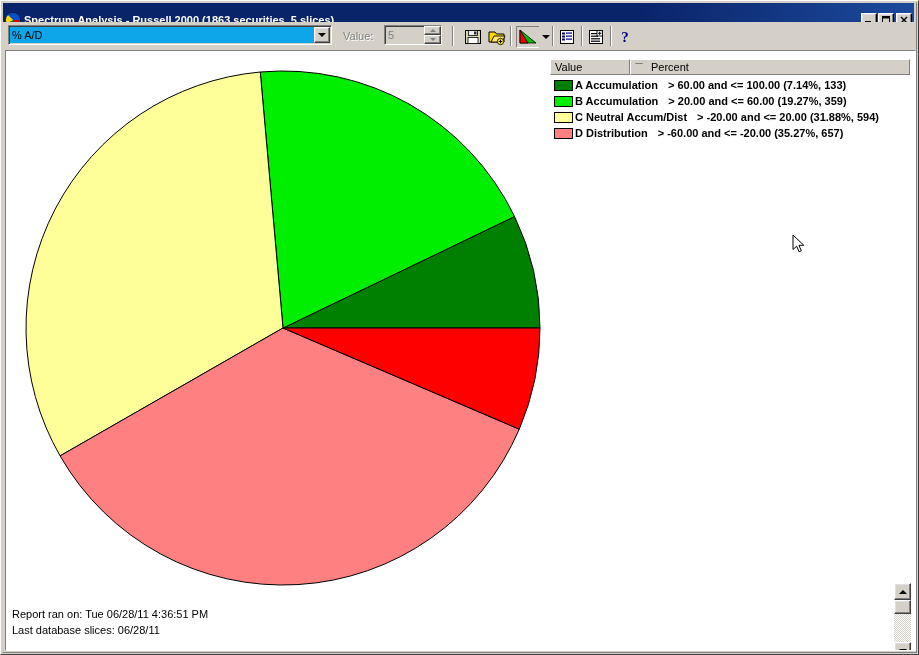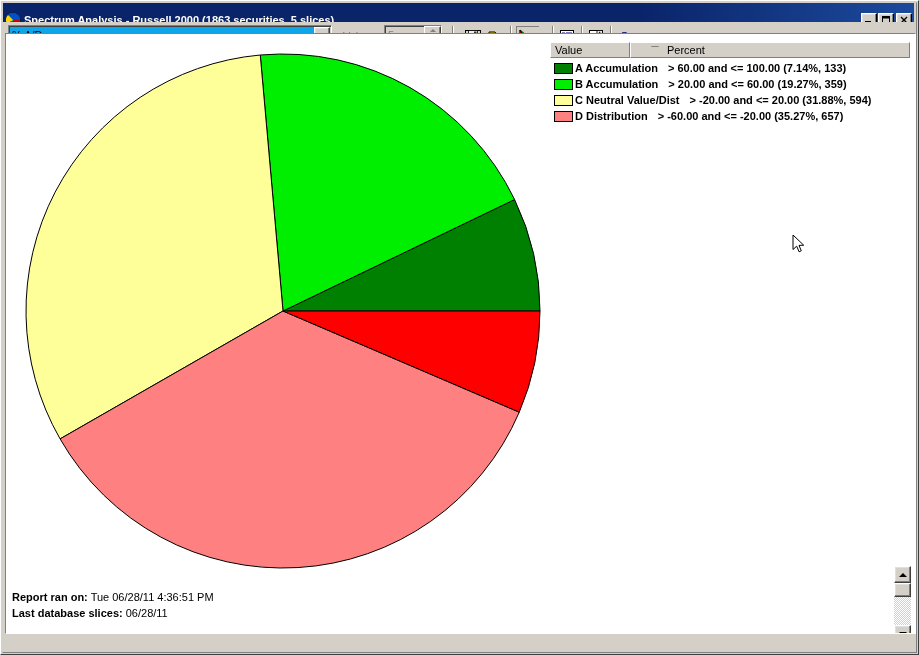"Value" .client { top: 32px -> 49px }
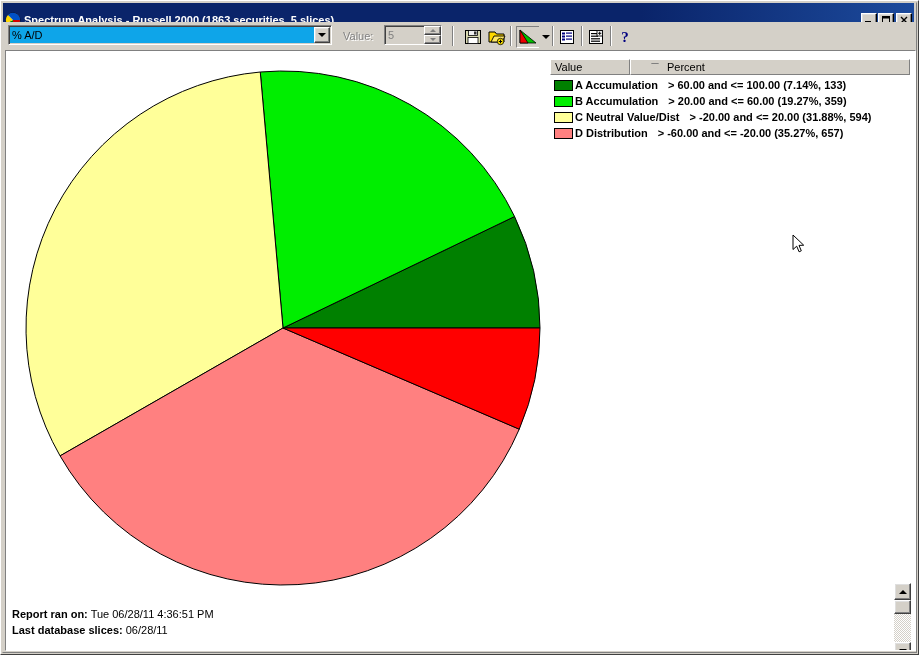"Percent" .lh-percent { padding-left: 18px -> 2px }
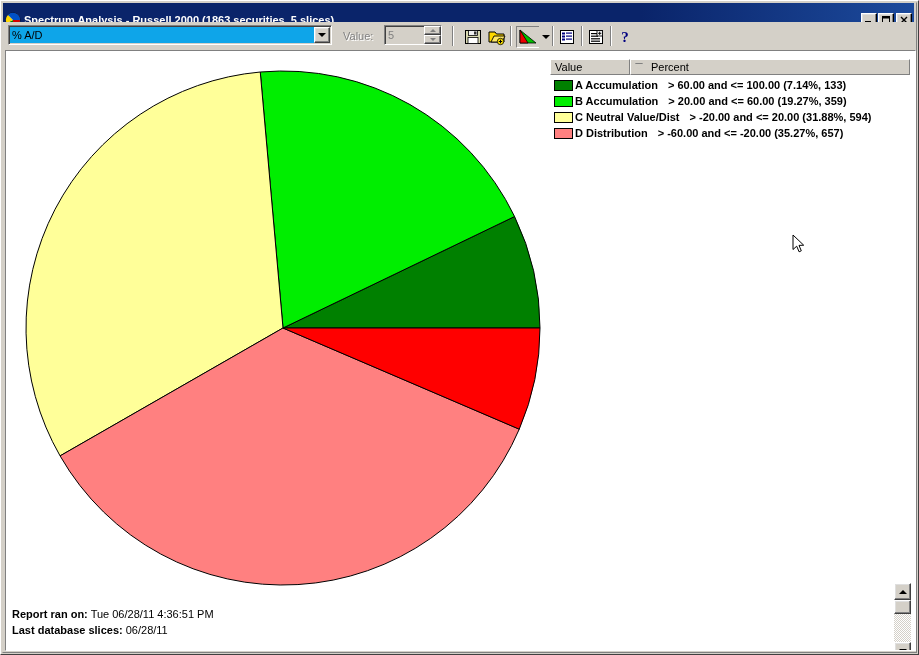"C Neutral Value/Dist" span.lbl-name { text: Value/Dist -> Accum/Dist }
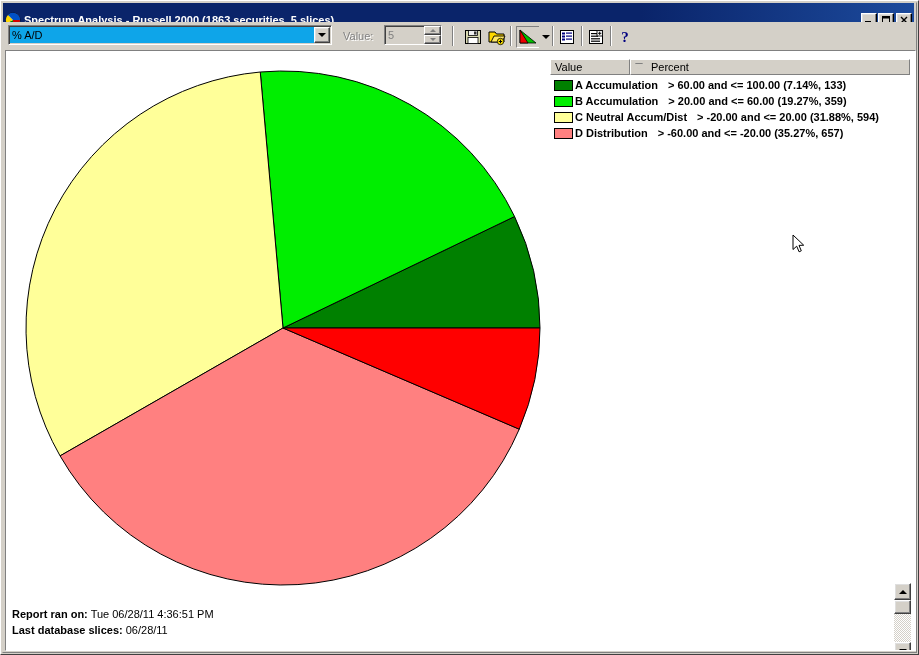"Report ran on:" .footer b { font-weight: bold -> normal }
